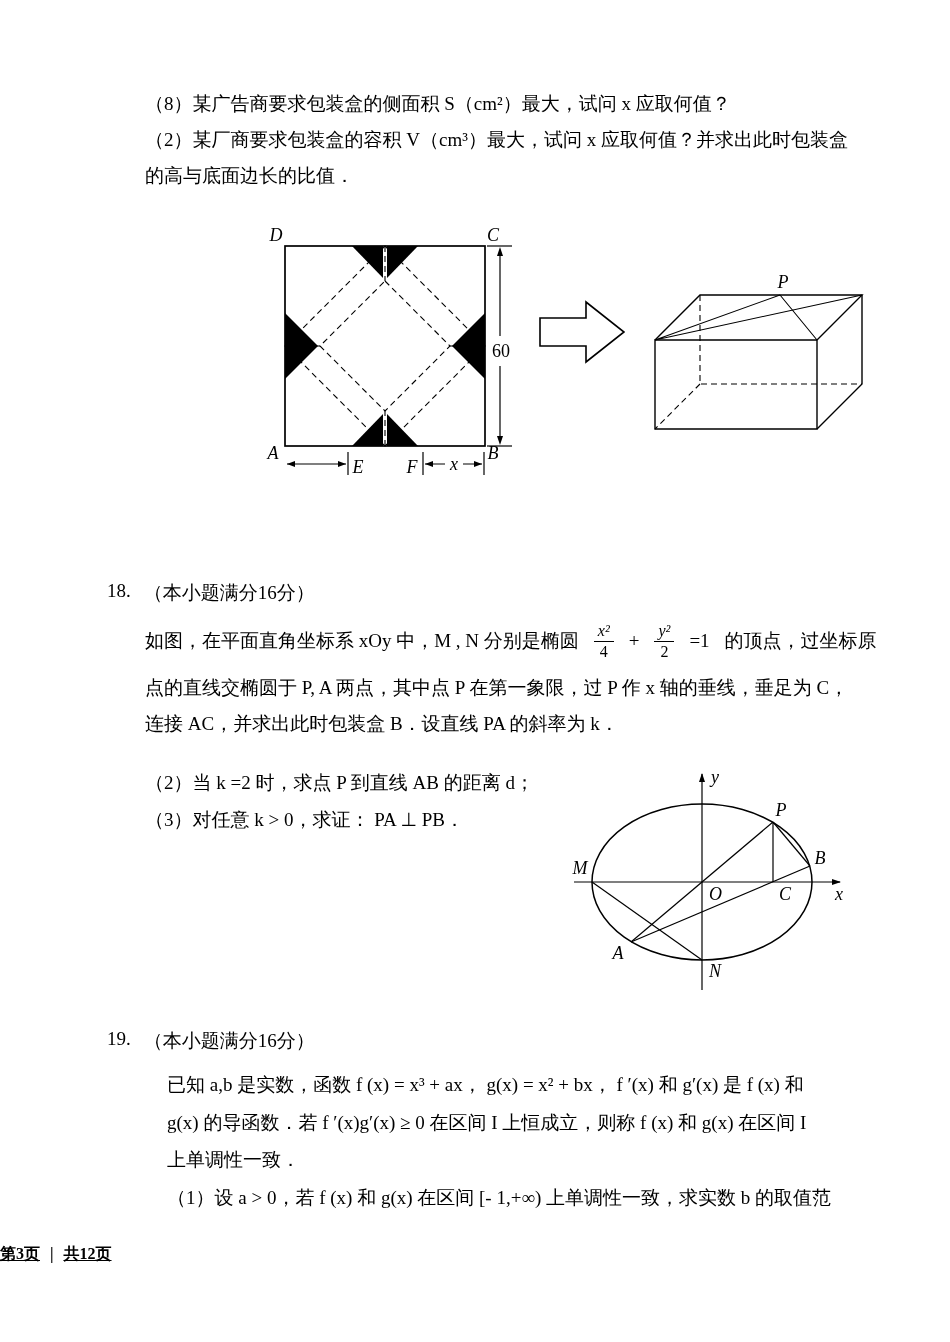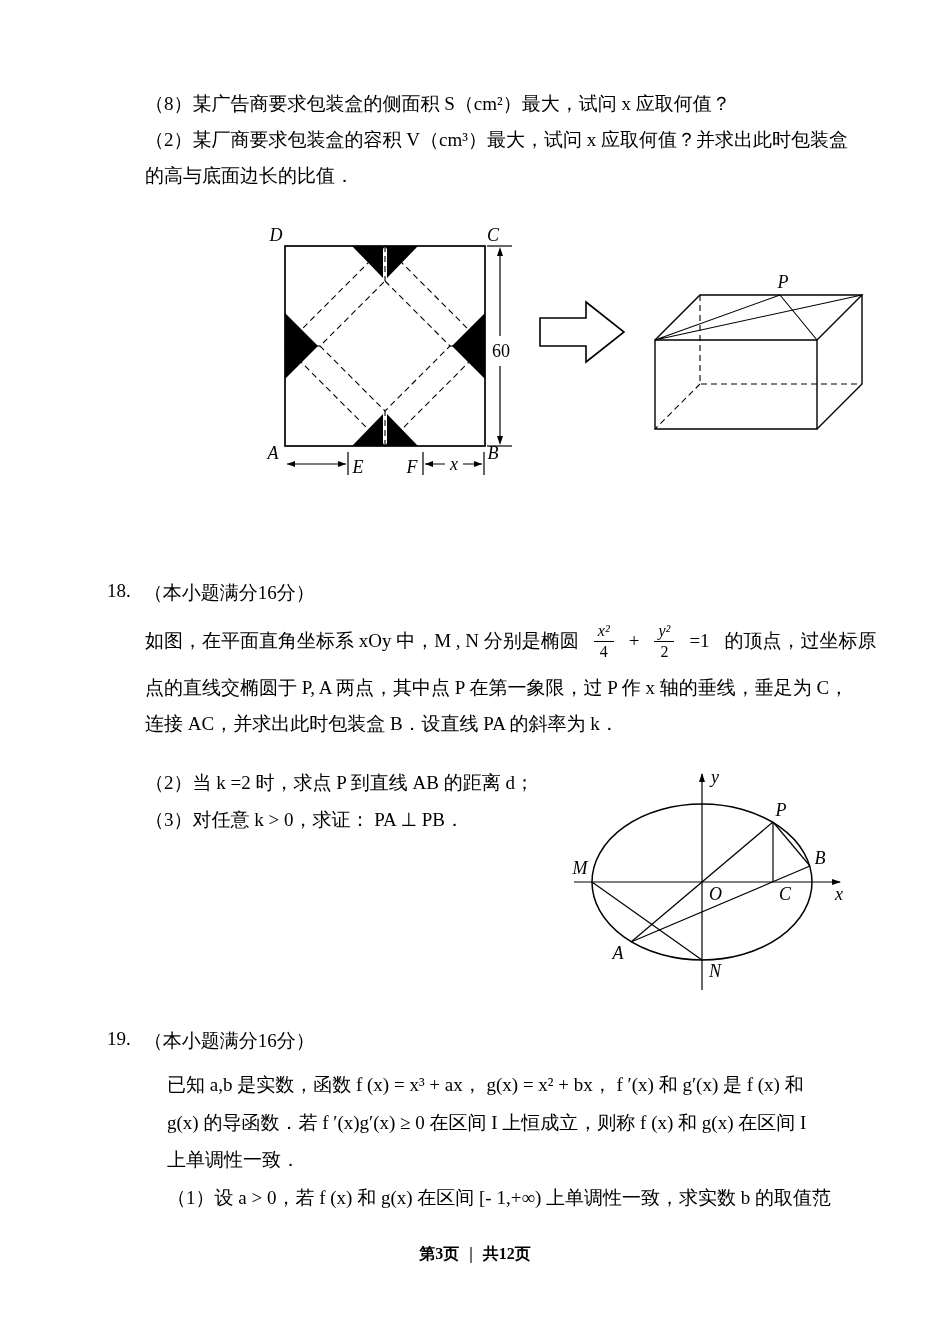"第3页 | 共12页" div.abs { text-align: center -> none; text-decoration: none -> underline }
